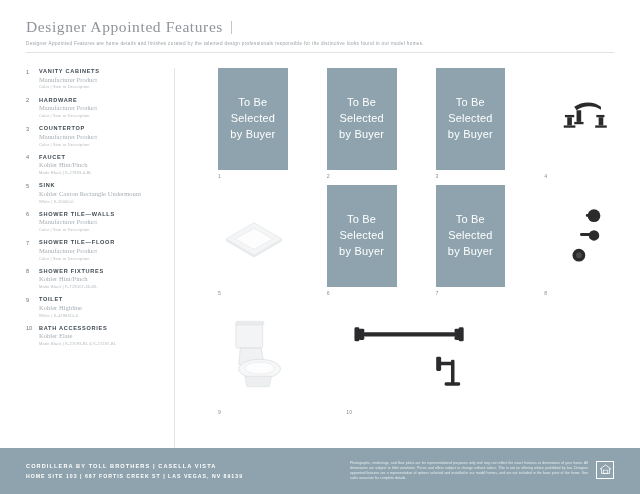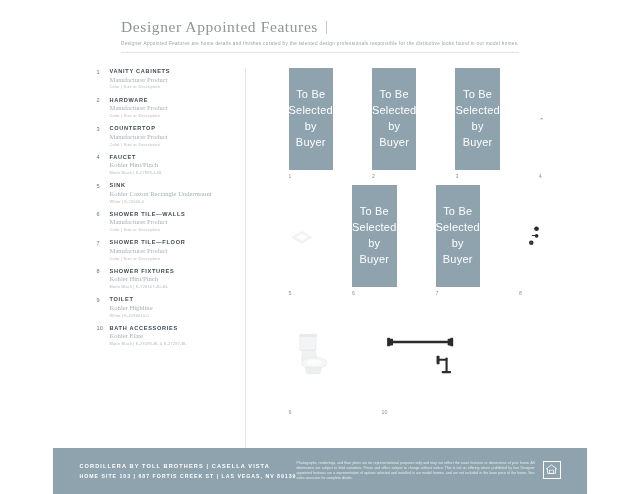"Designer Appointed Features" .page { align-items: center -> none }
